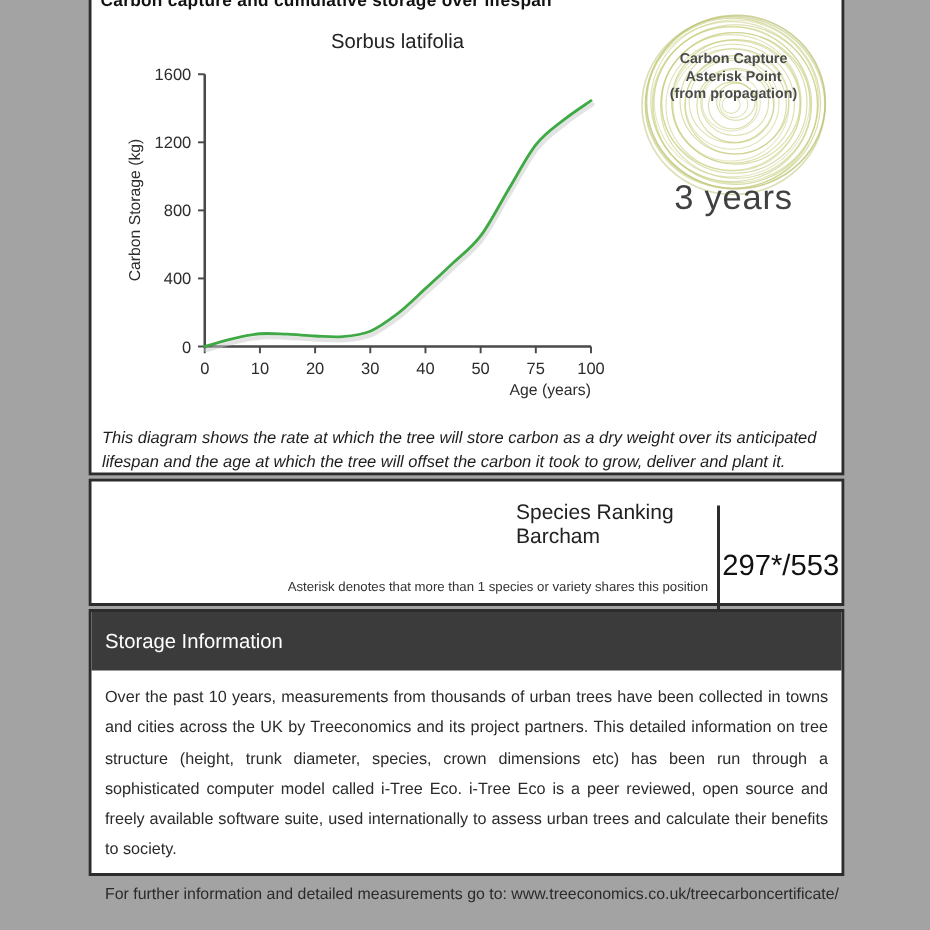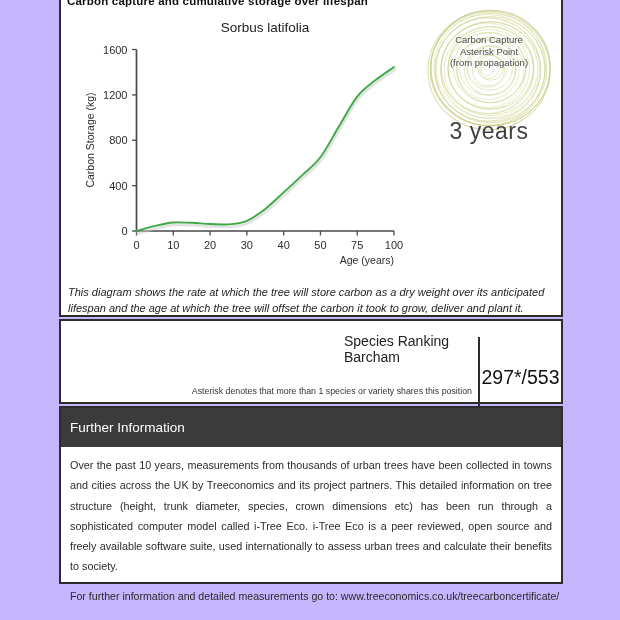"Carbon capture and cumulative storage" .page { background: #c4b5fd -> #a3a3a3 }
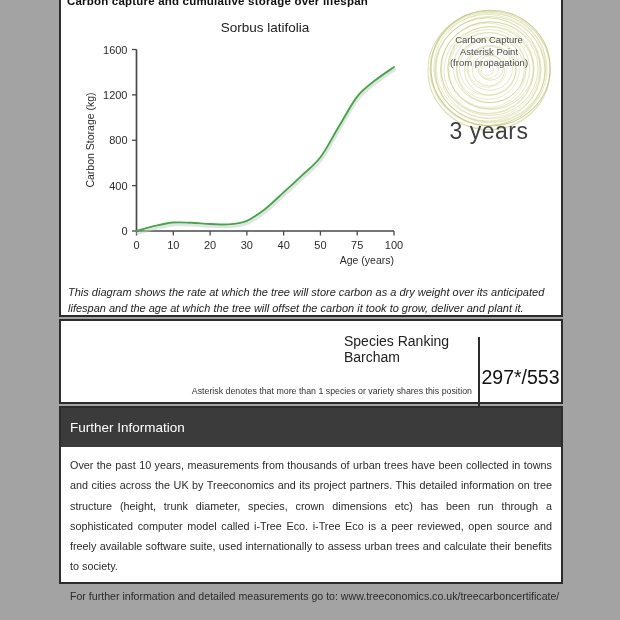"Carbon Capture" .badge-text { font-weight: normal -> bold }
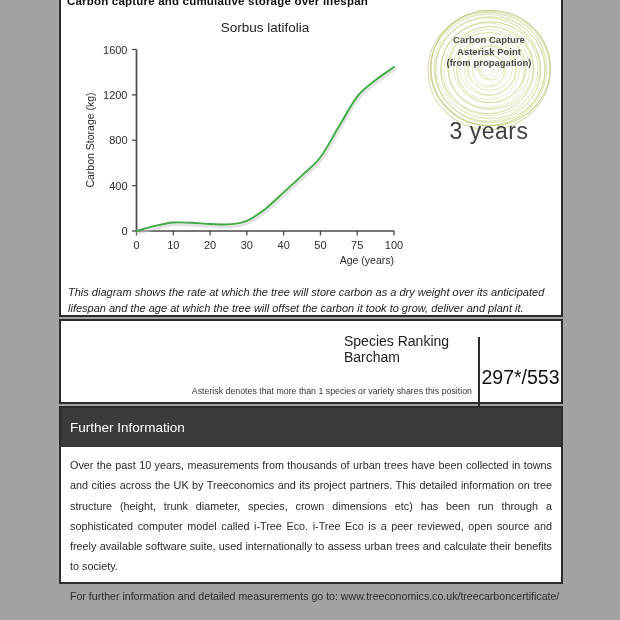"Further Information" div.further-header { text: Further -> Storage }
